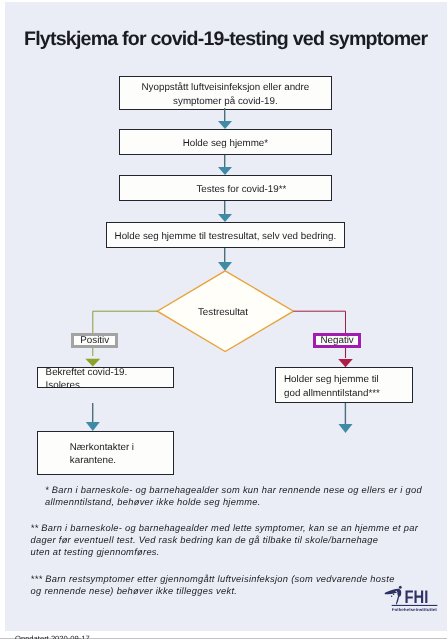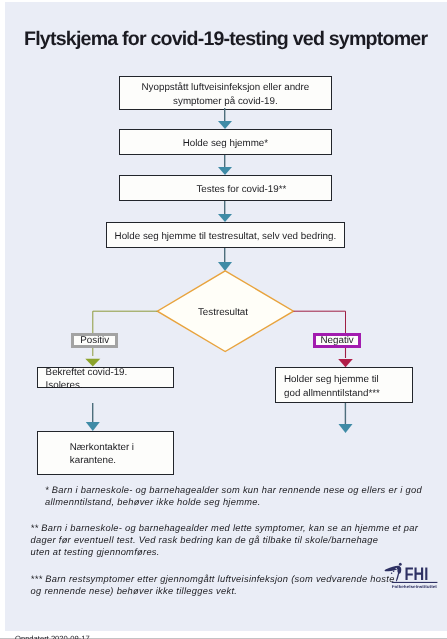"FHI" #logo { top: 561px -> 584px }
